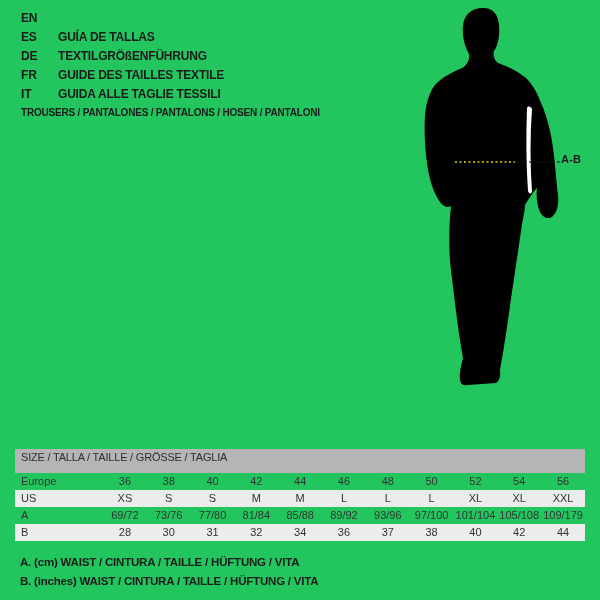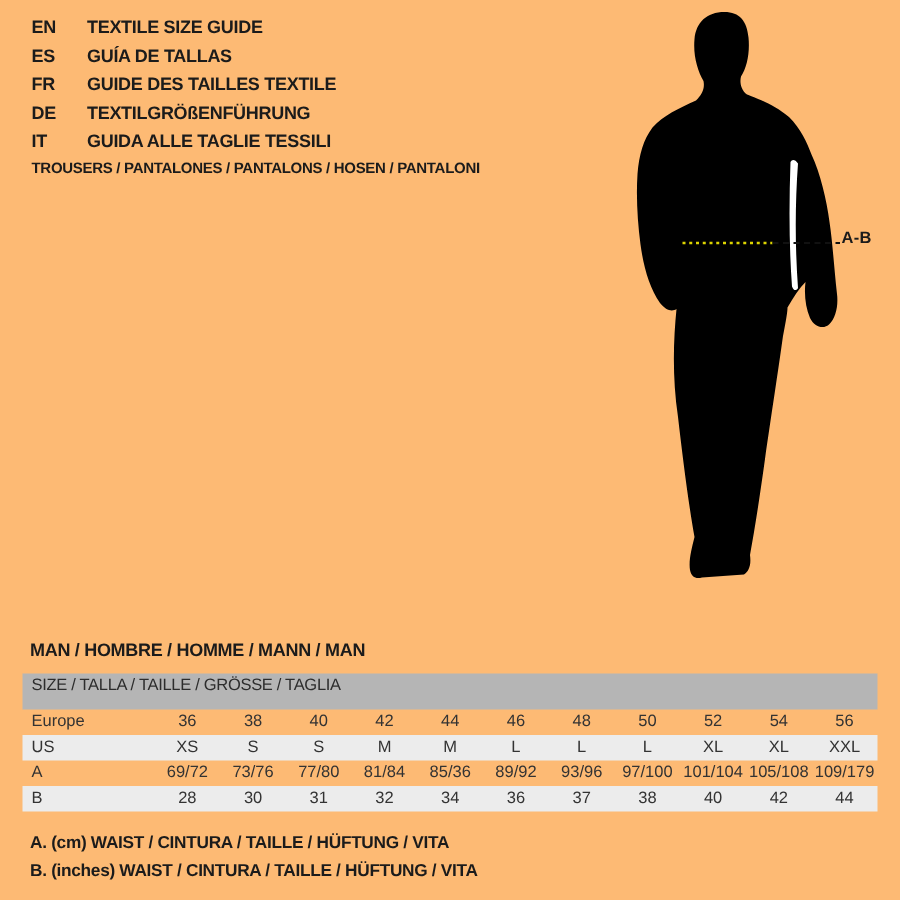"EN" .canvas { background: #fdba74 -> #22c55e }
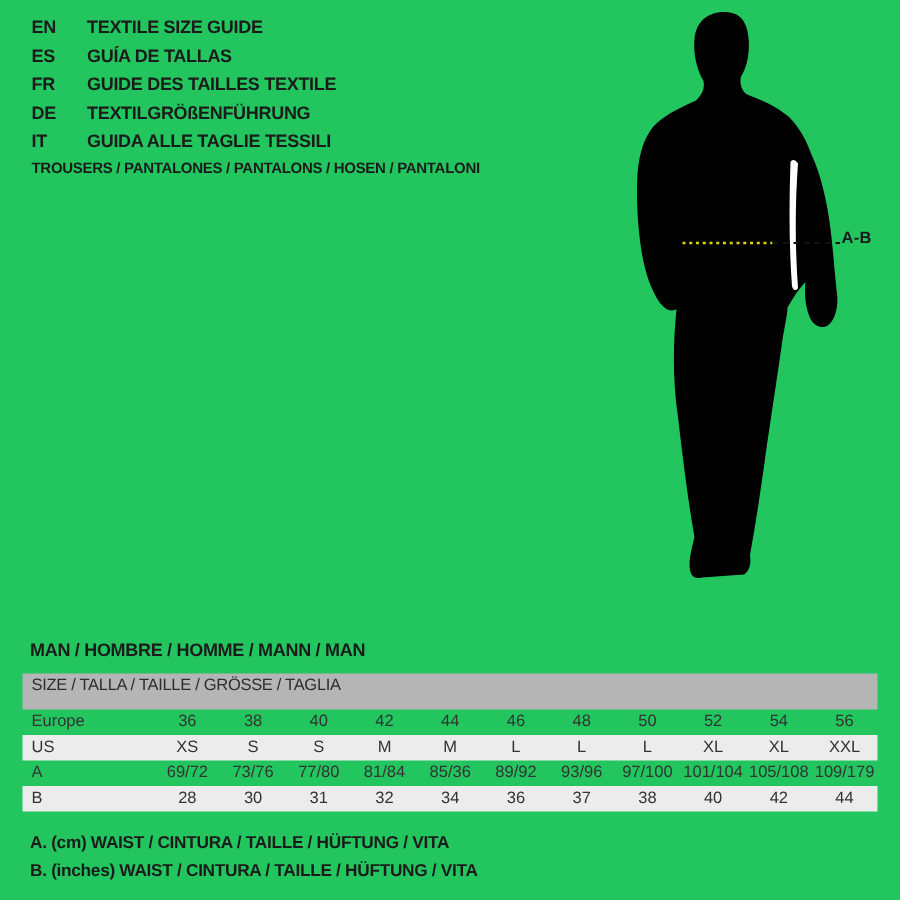"TEXTILE SIZE GUIDE" span.lang-label { html: <span>TEXTILE SIZE GUIDE</span> -> none }
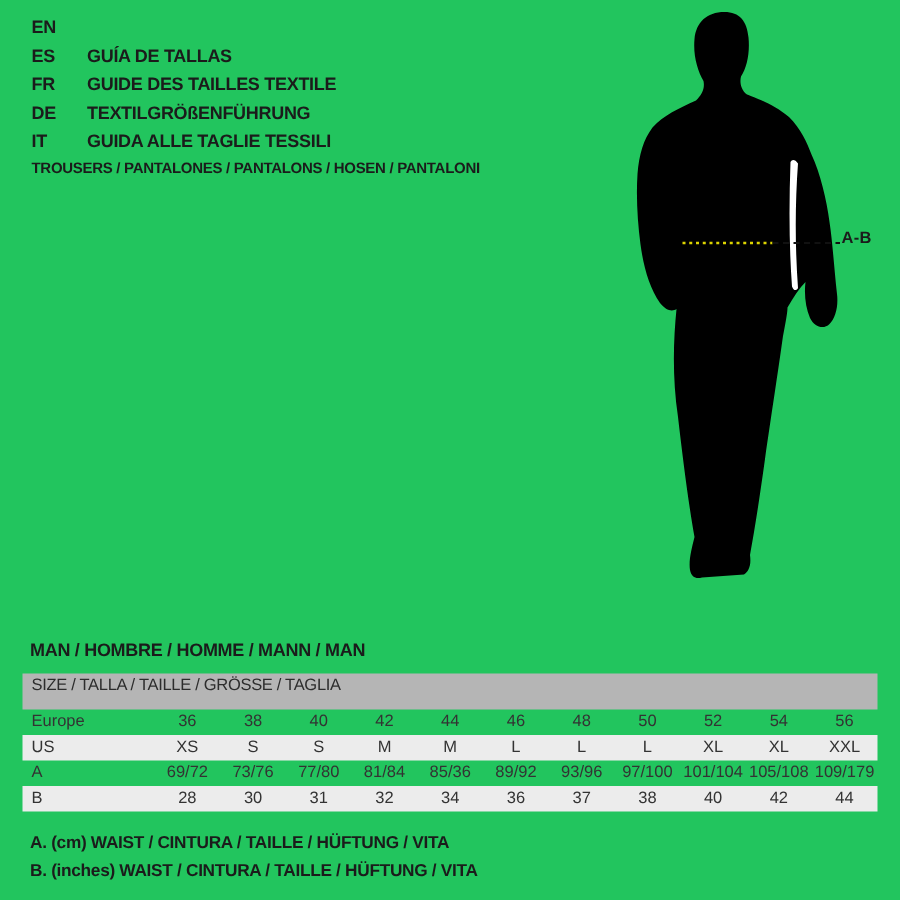"FR" div.lang-row { order: before "DE" -> after "DE" }
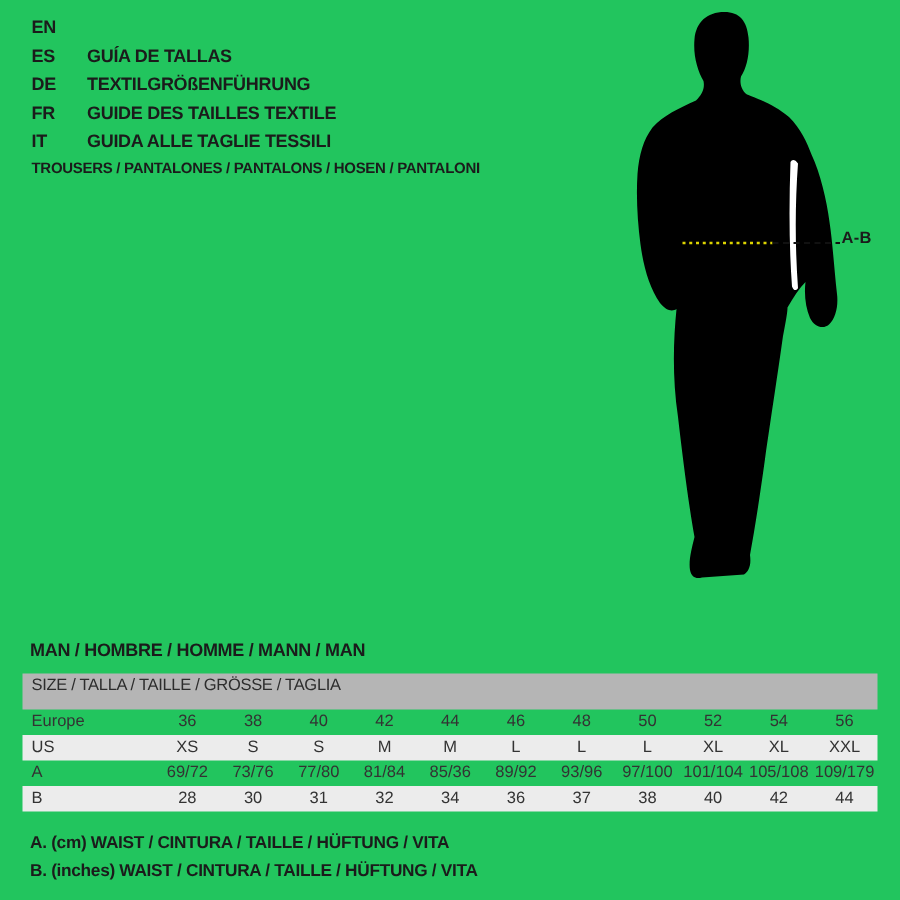"MAN / HOMBRE / HOMME" div.section-title { html: <div>MAN / HOMBRE / HOMME / MANN / MAN</div> -> none }
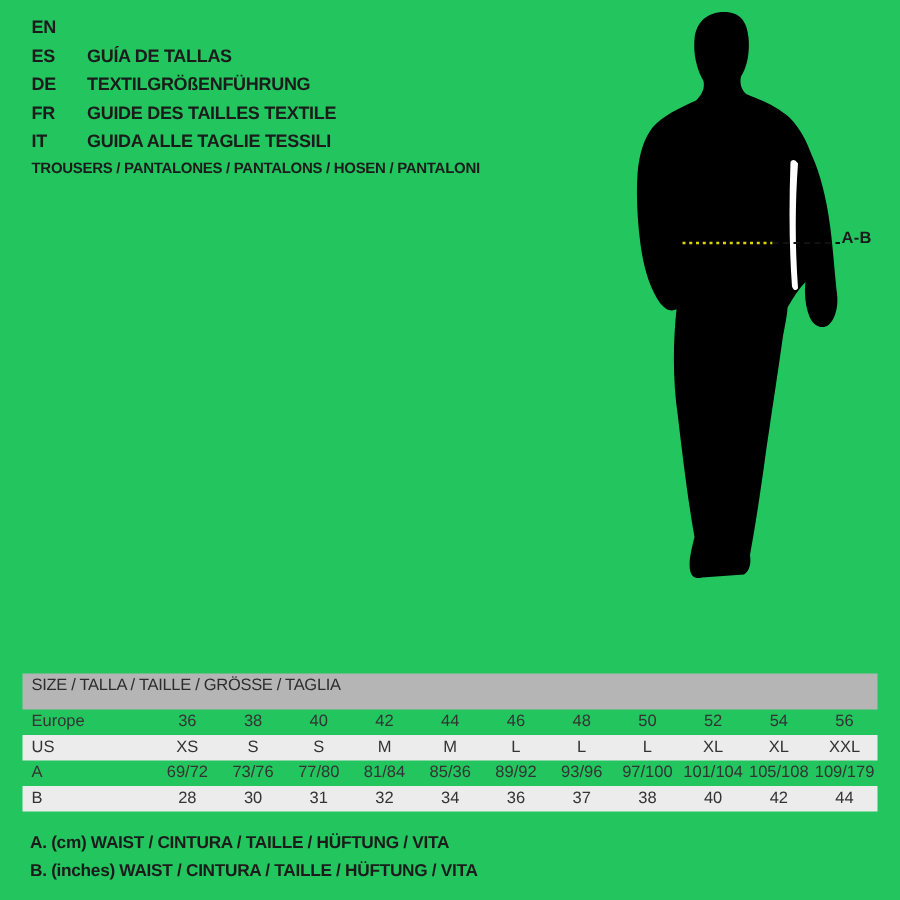"85/36" span.t-cell { text: 85/36 -> 85/88 }
